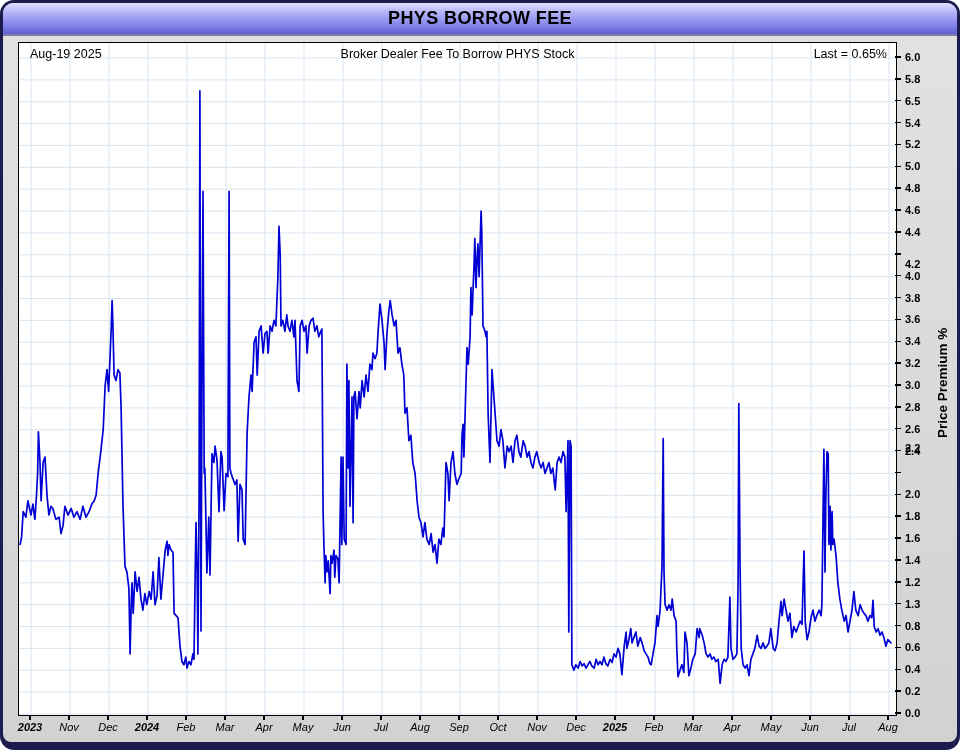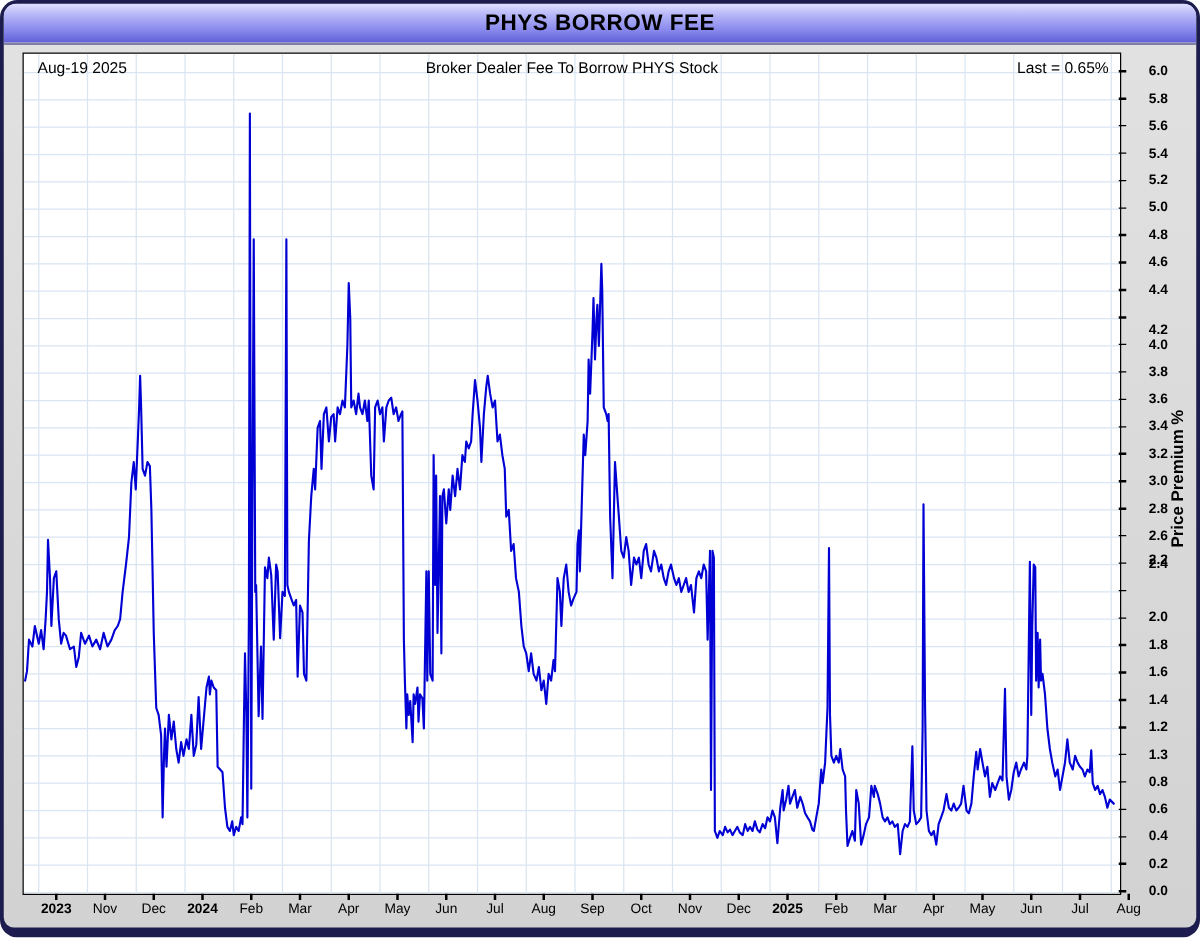"6.0" .ylab { margin-left: 14px -> none }
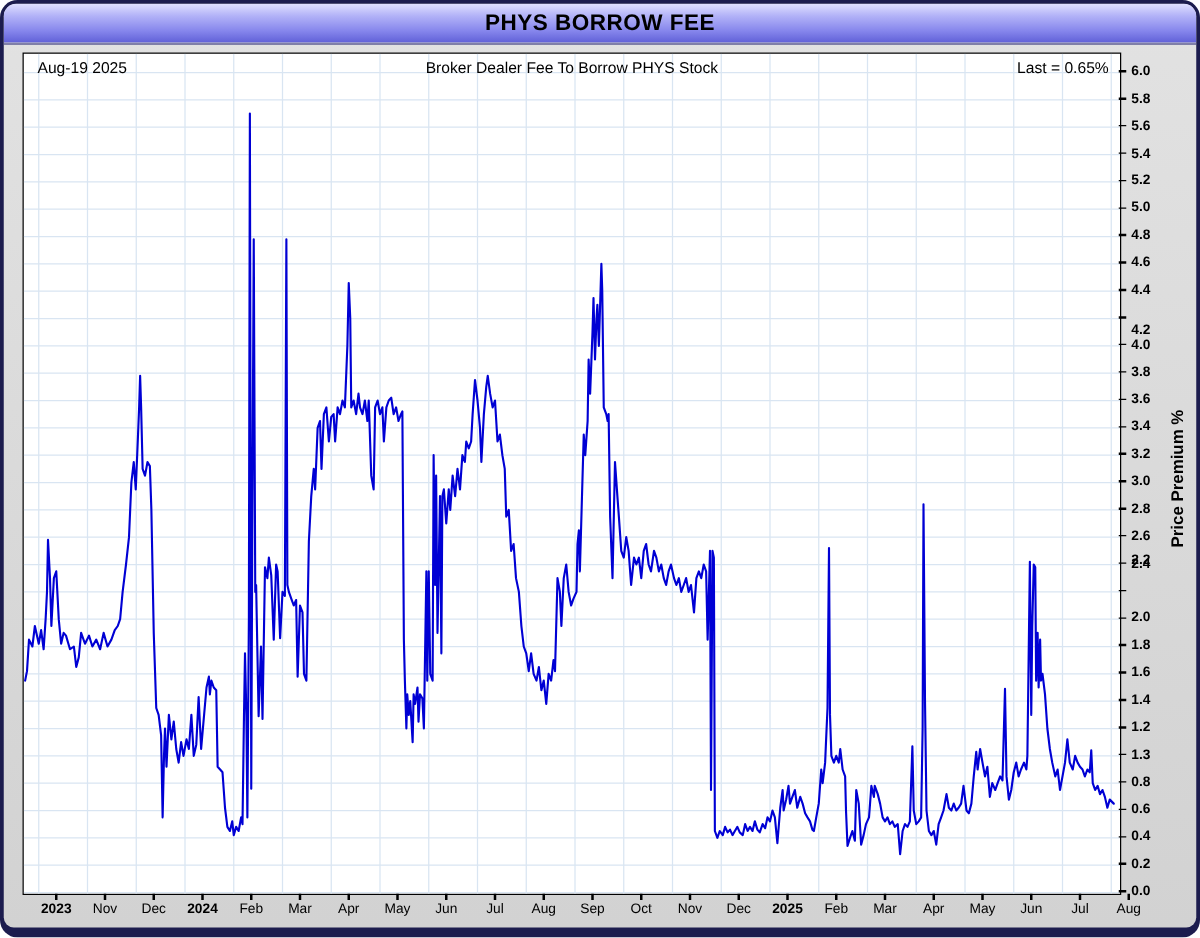"5.6" span.ylab { text: 5.6 -> 6.5 }
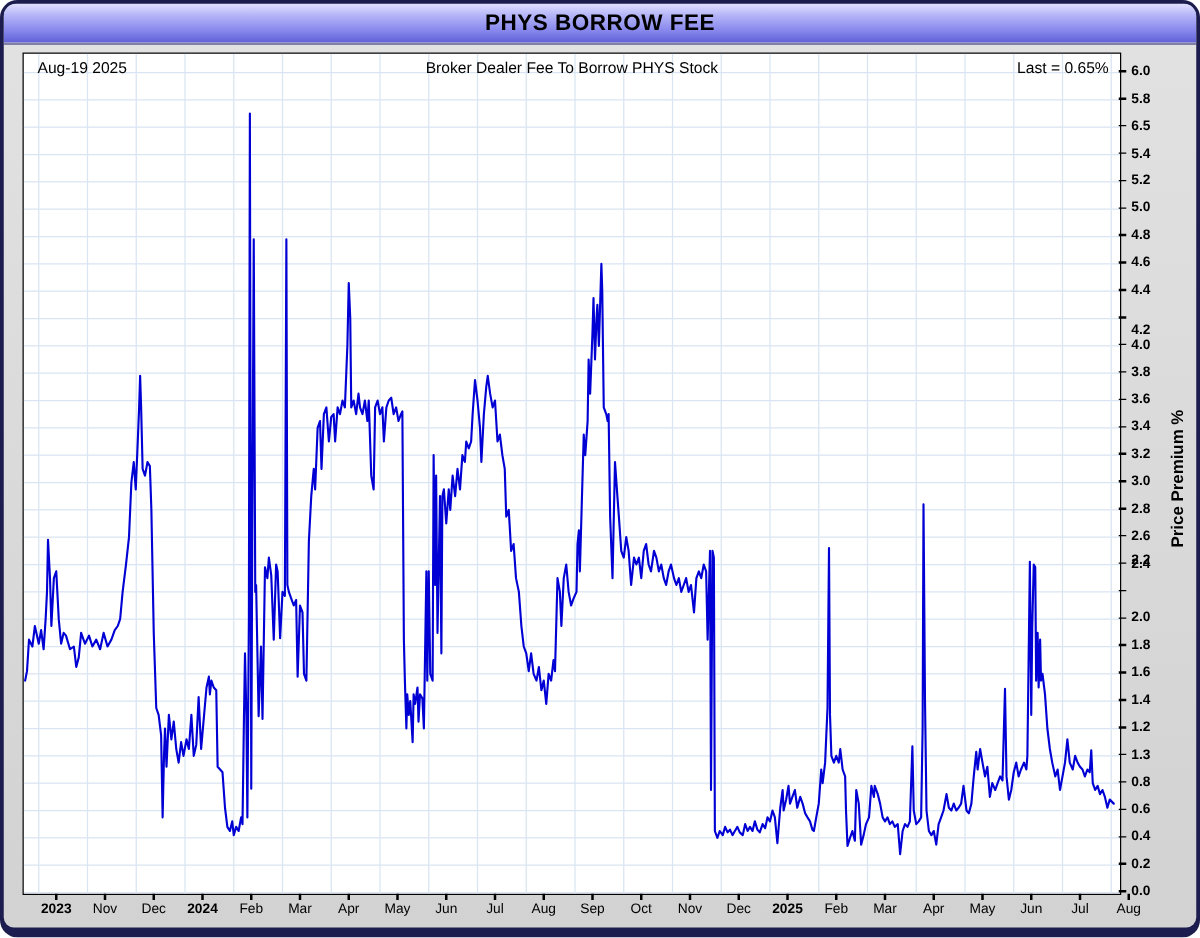"2023" .xaxis { font-style: none -> italic; left: 30px -> 15px }
